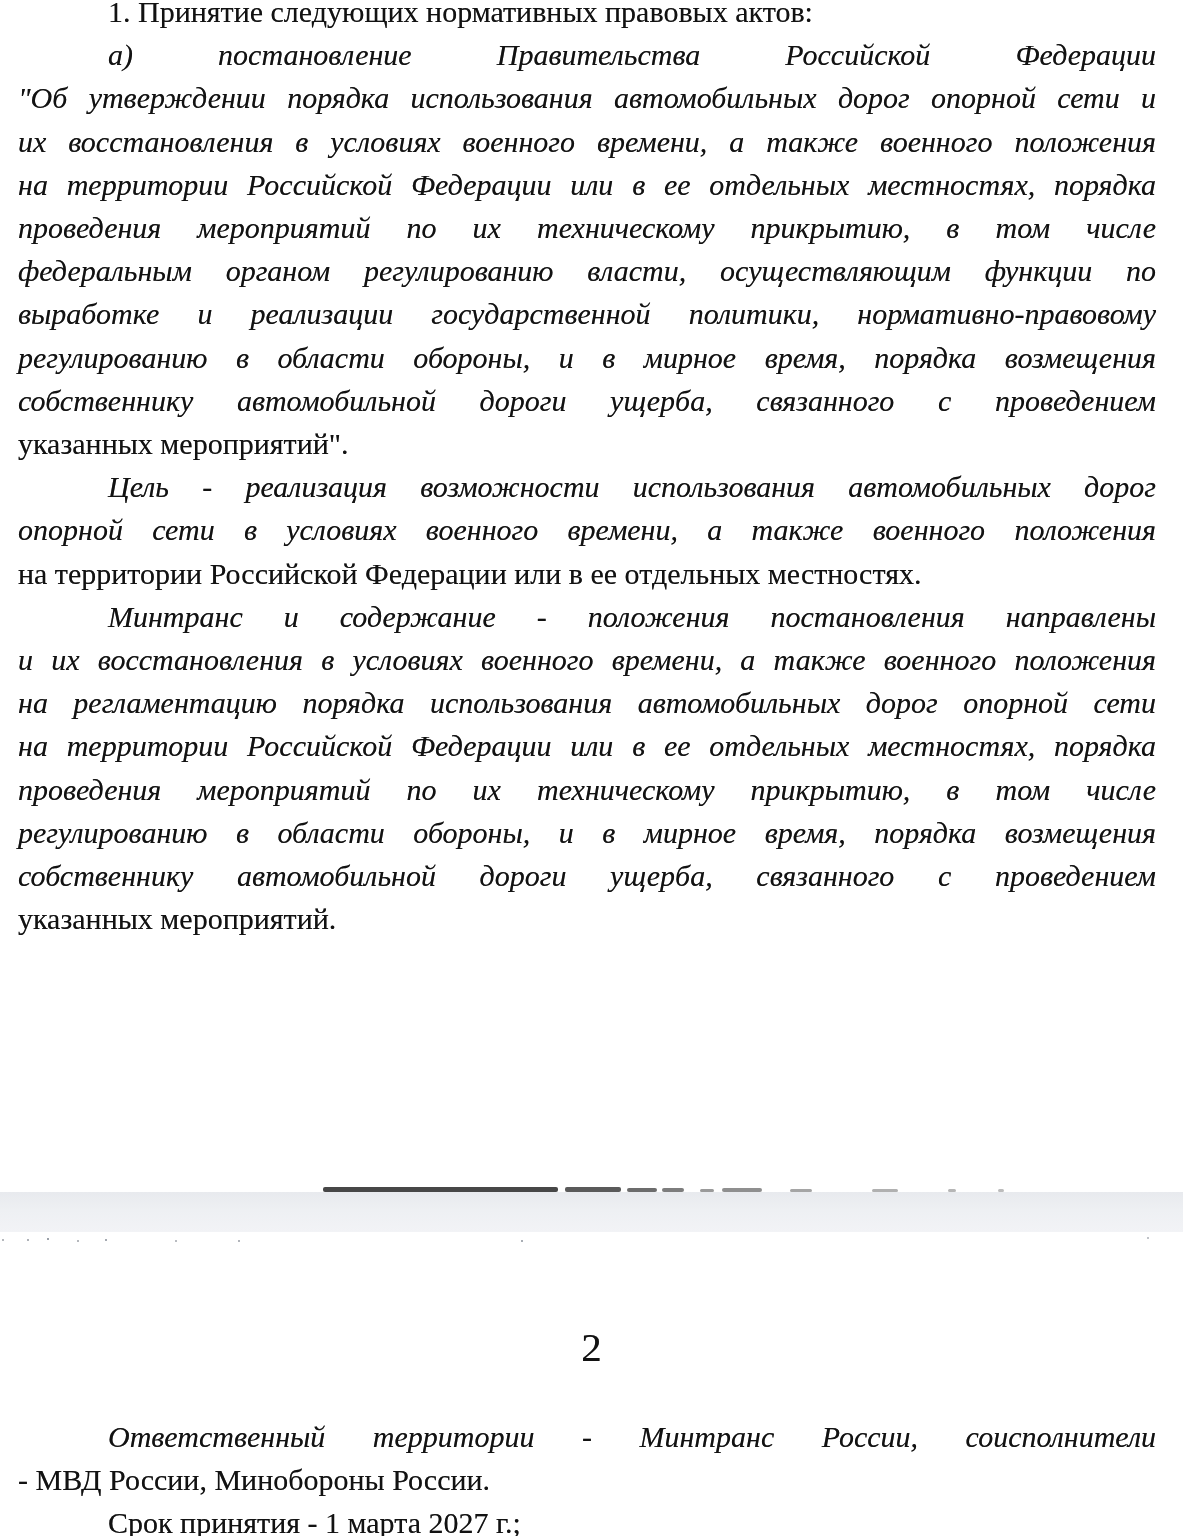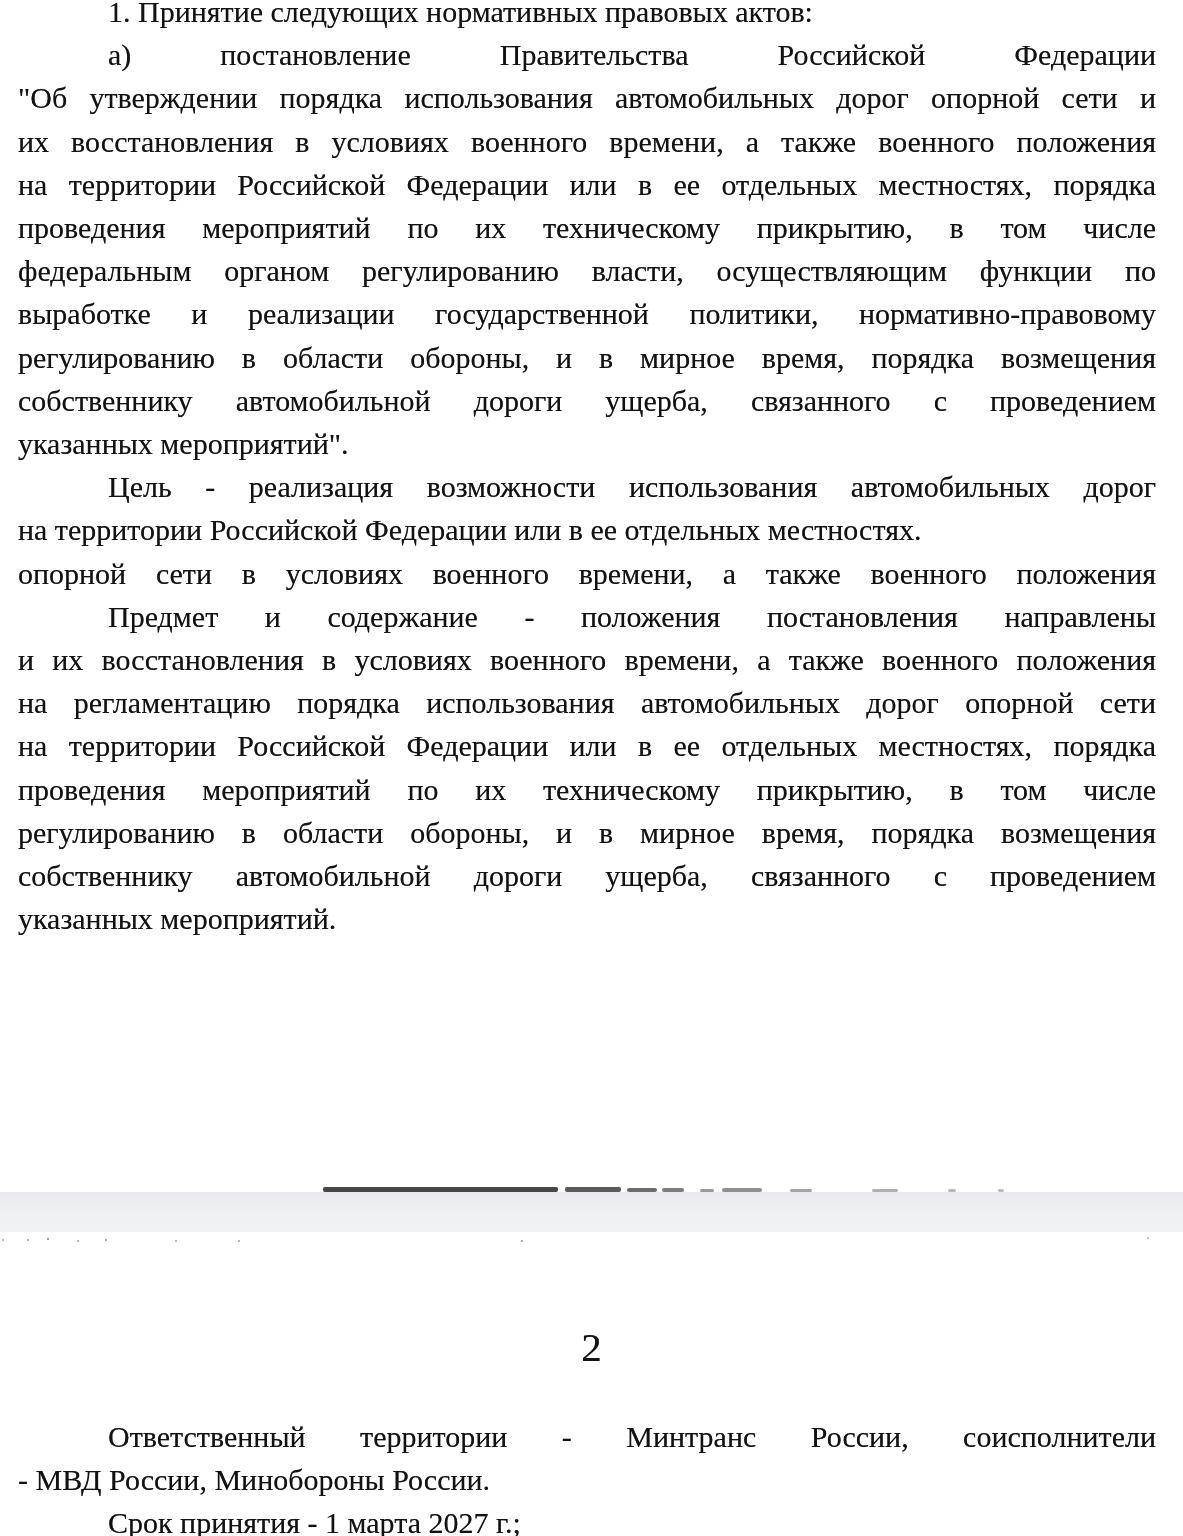"а) постановление Правительства" .line.just { font-style: none -> italic }
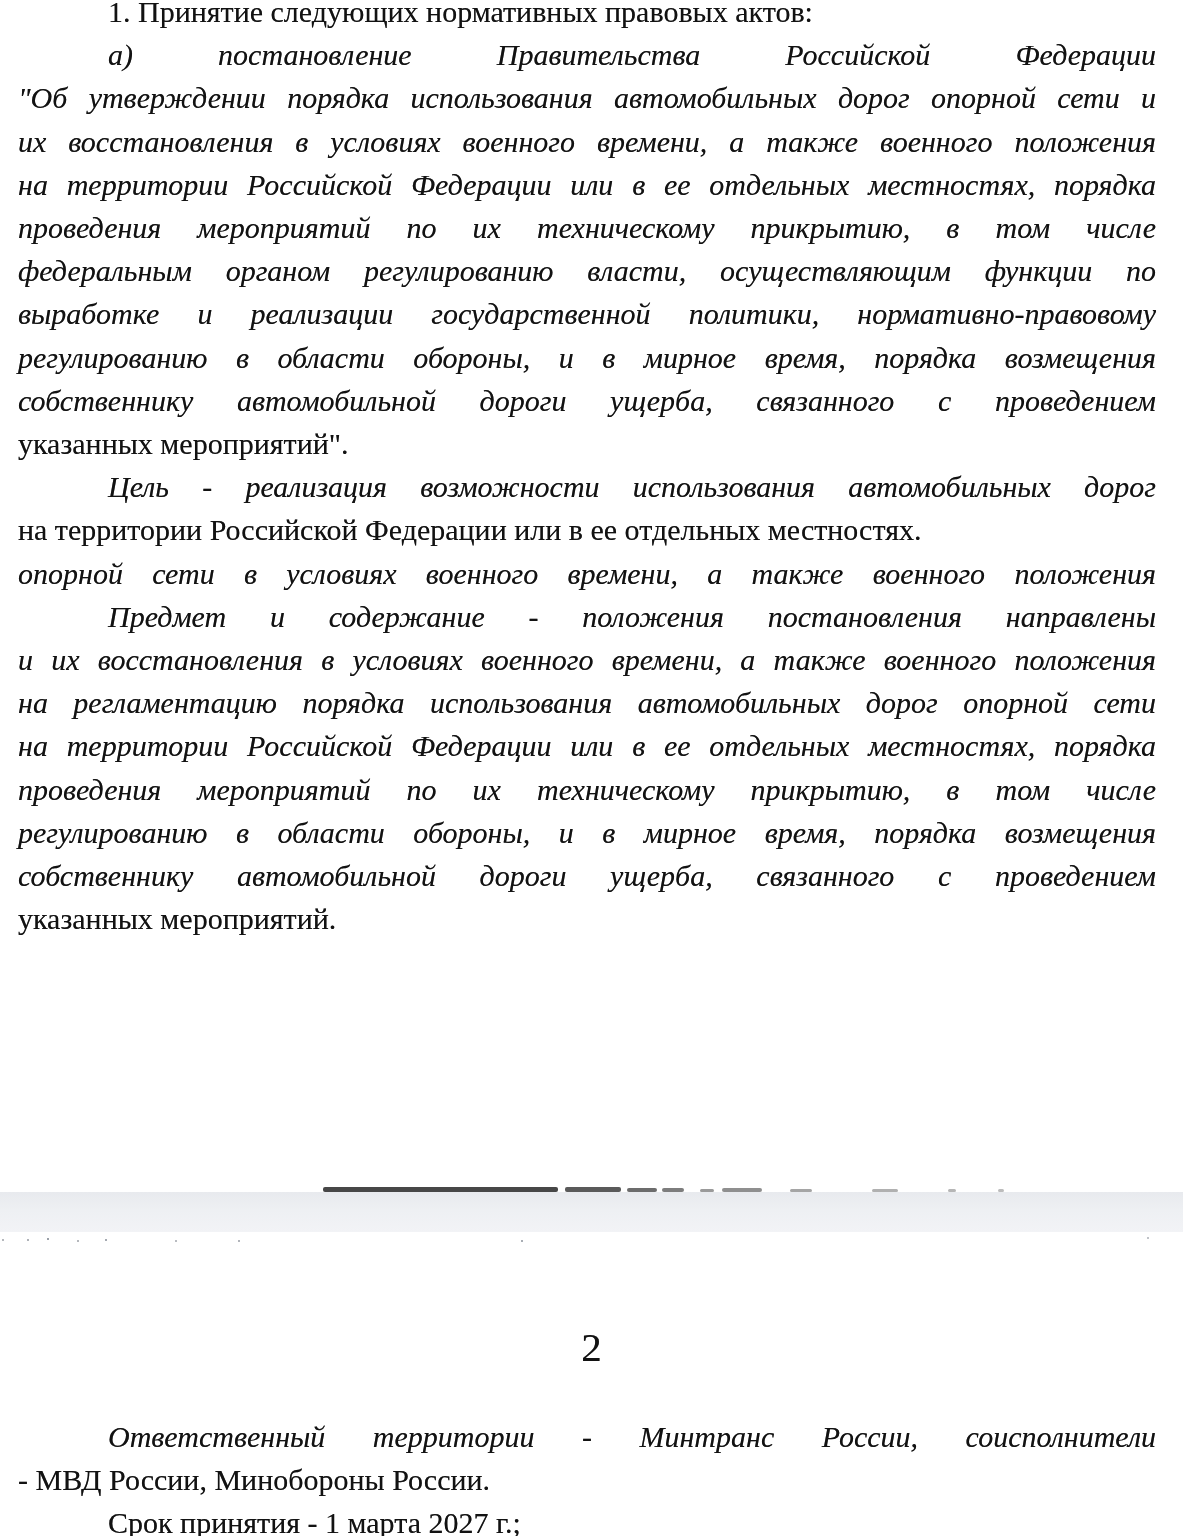"на территории Российской Федерации или в ее отдельных местностях." div.line { order: before "опорной сети в условиях военного" -> after "опорной сети в условиях военного" }
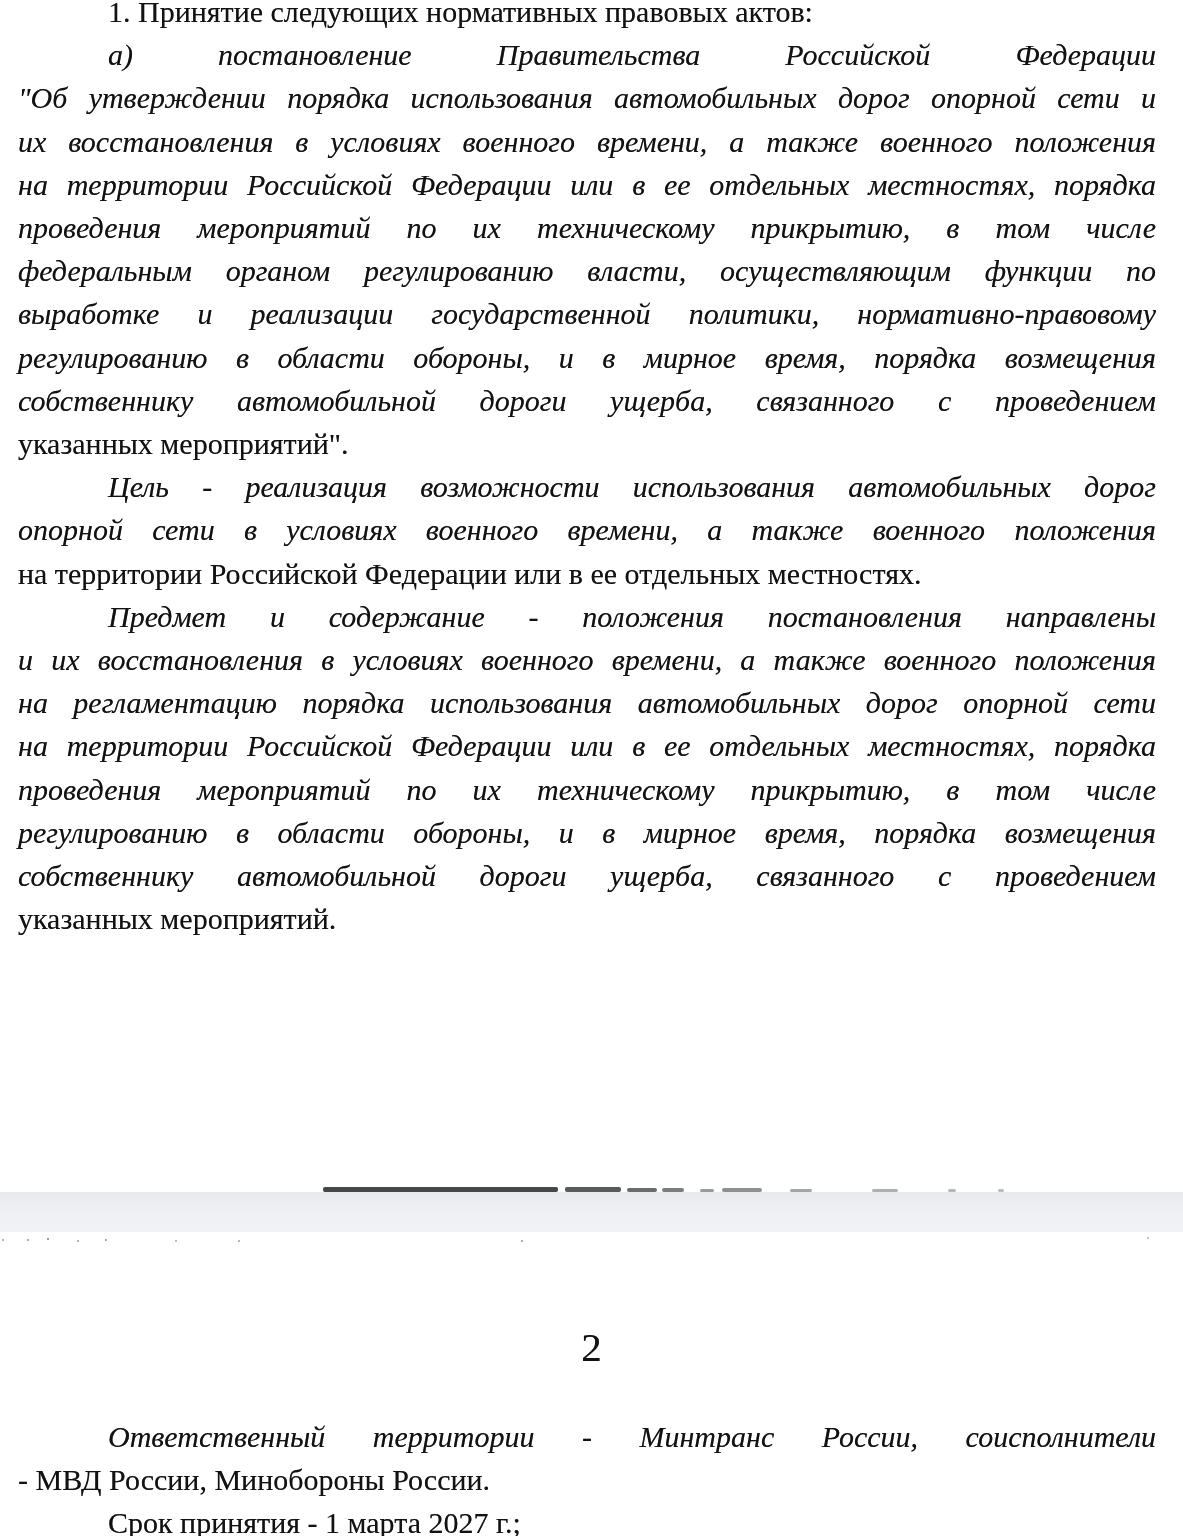"Предмет и содержание - положения" div.line { text: Предмет -> Минтранс }
